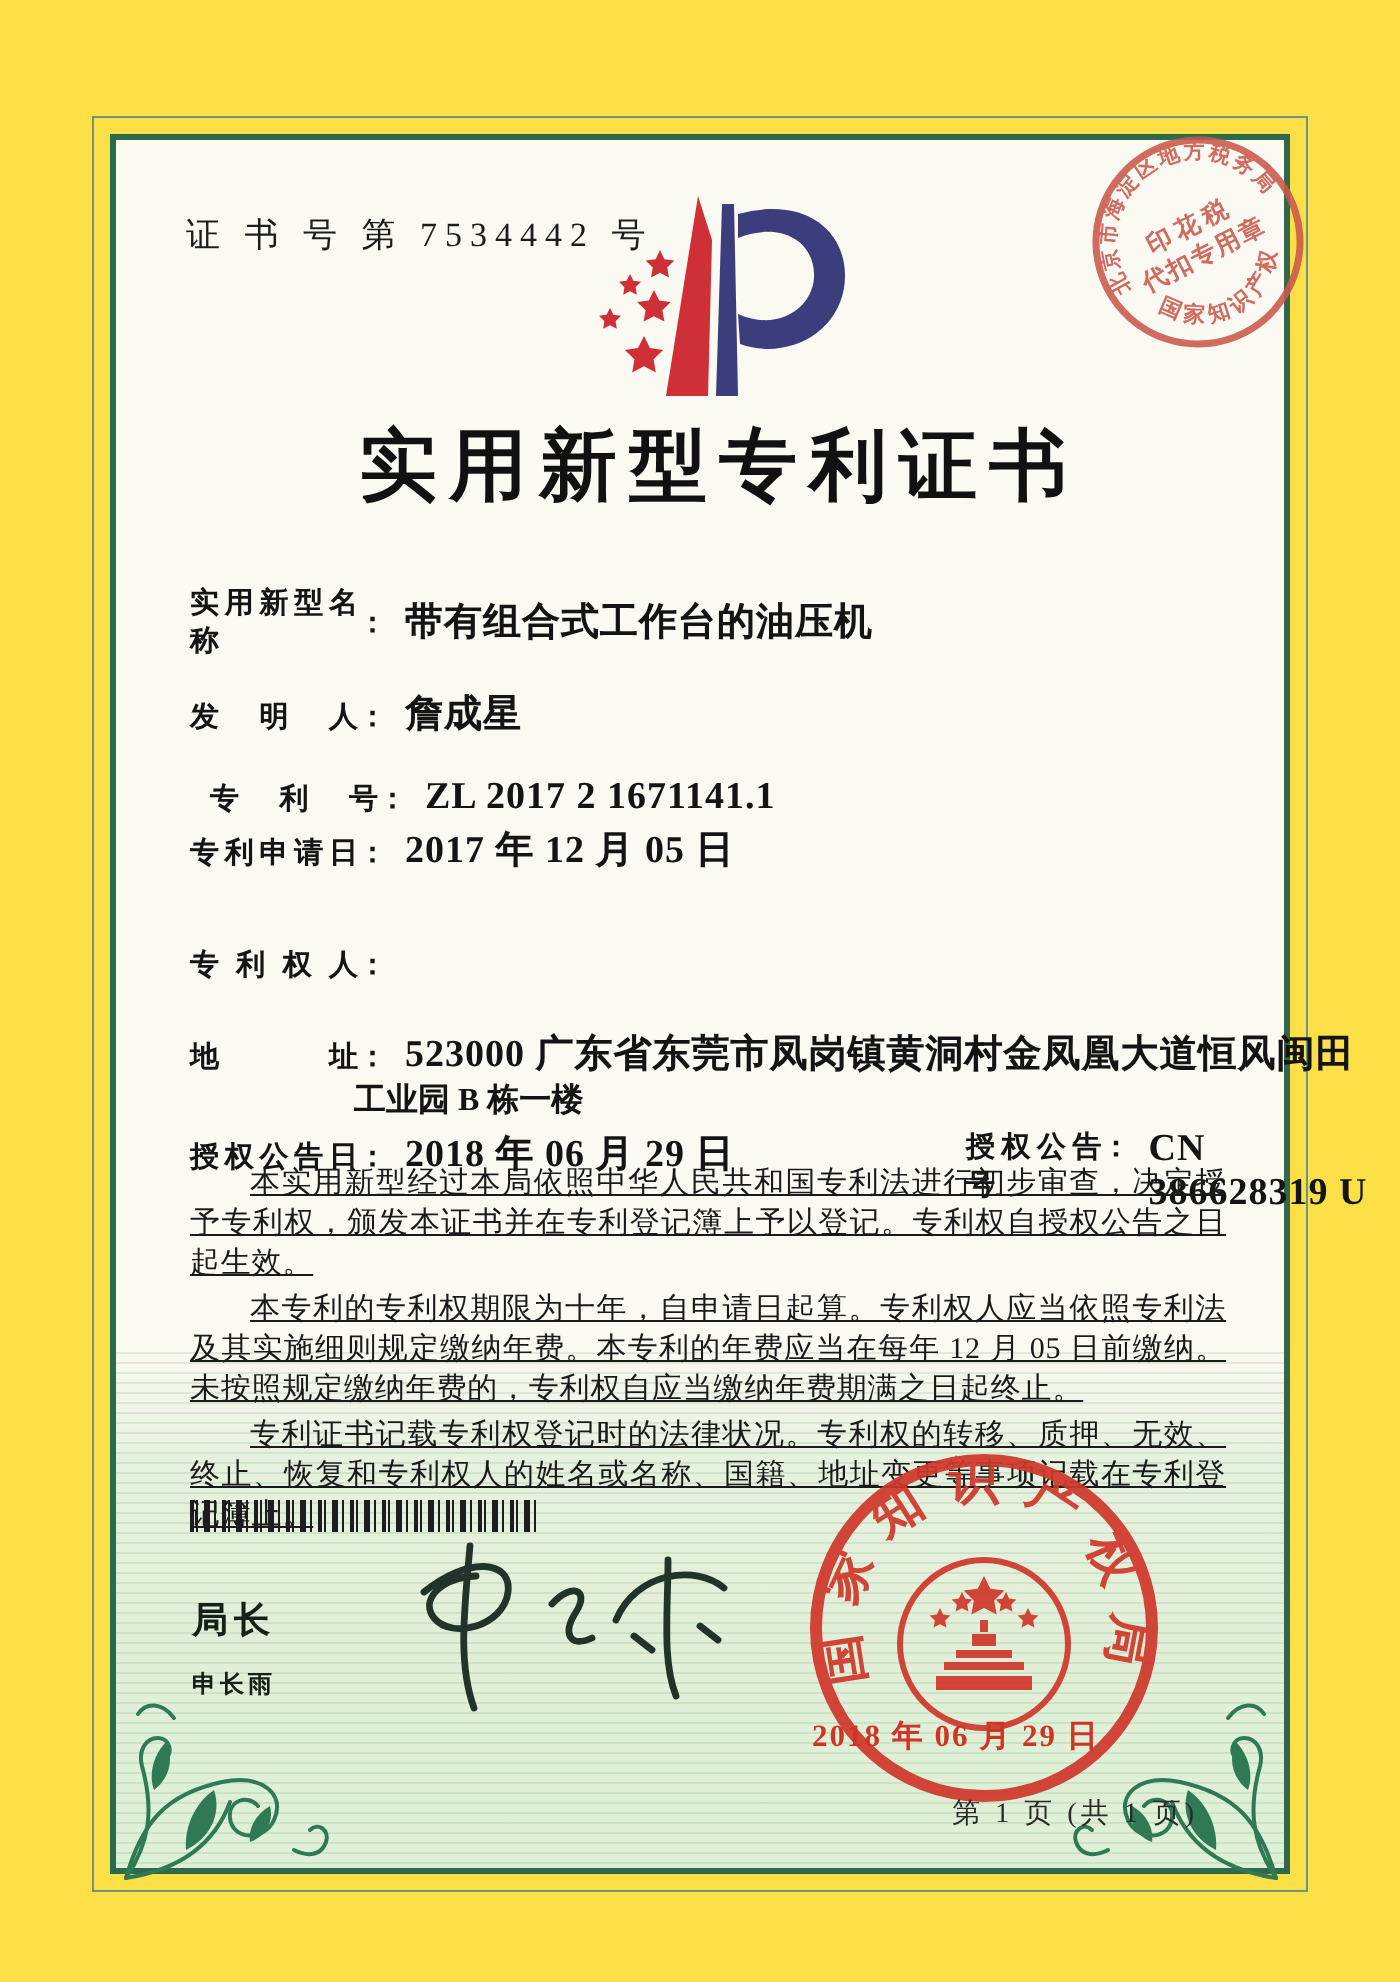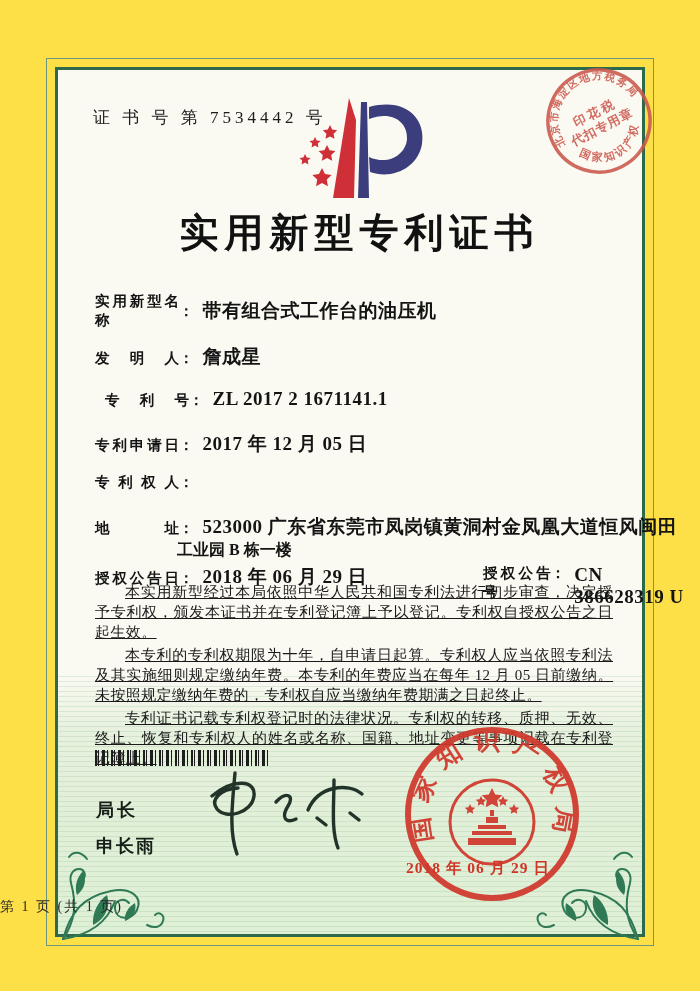"专利申请日" div.field-row { top: 431px -> 412px }
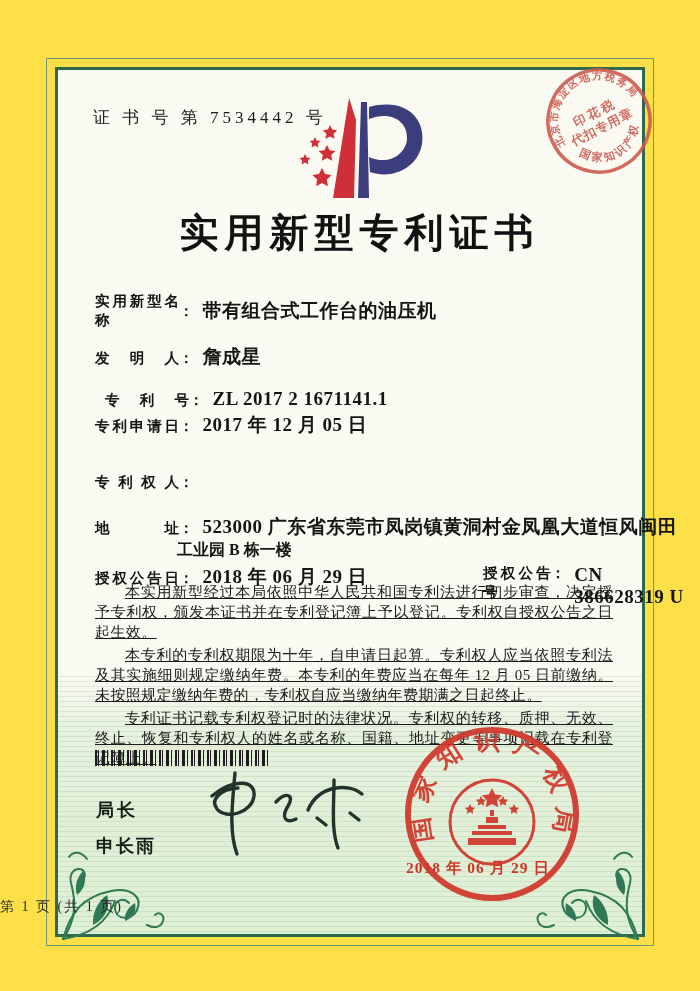"申长雨" .director-name { font-size: 18px -> 12px }
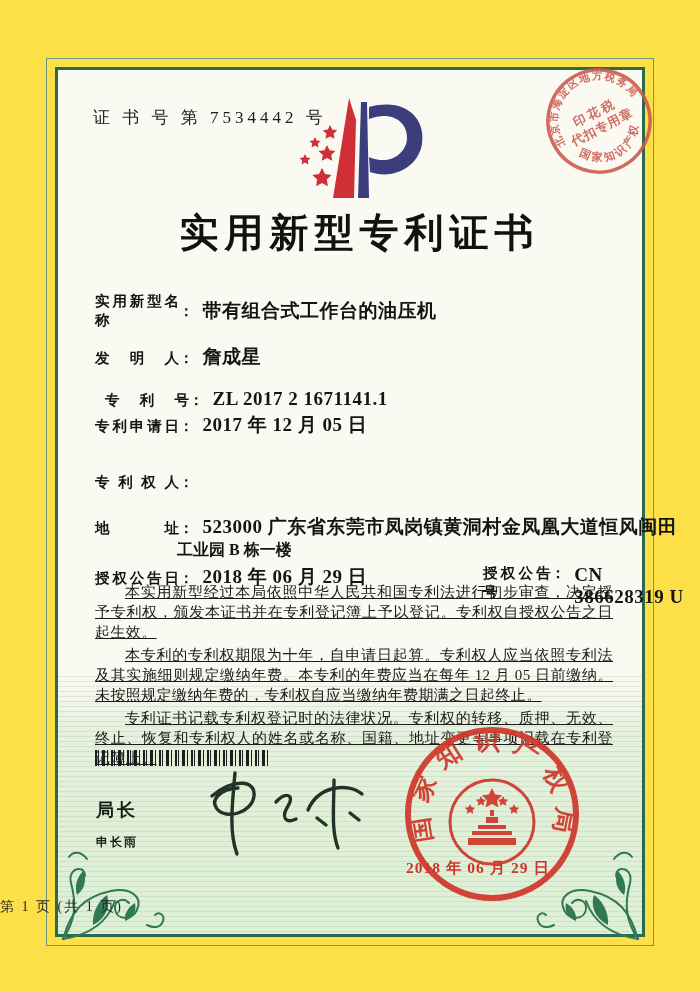"第 1 页 (共 1" .page-number { text-align: left -> right }
